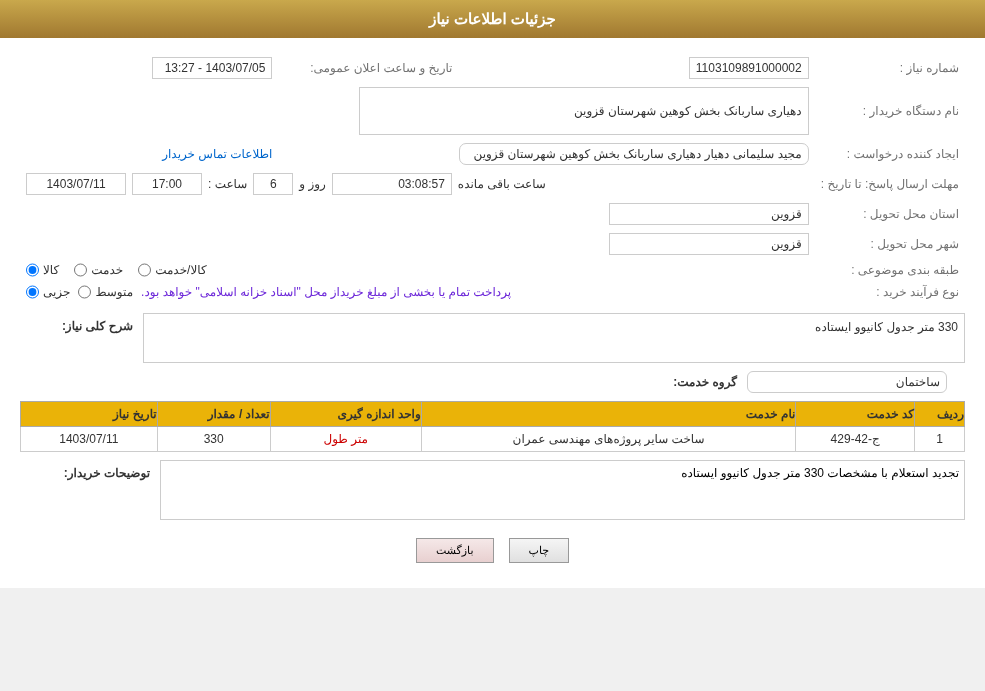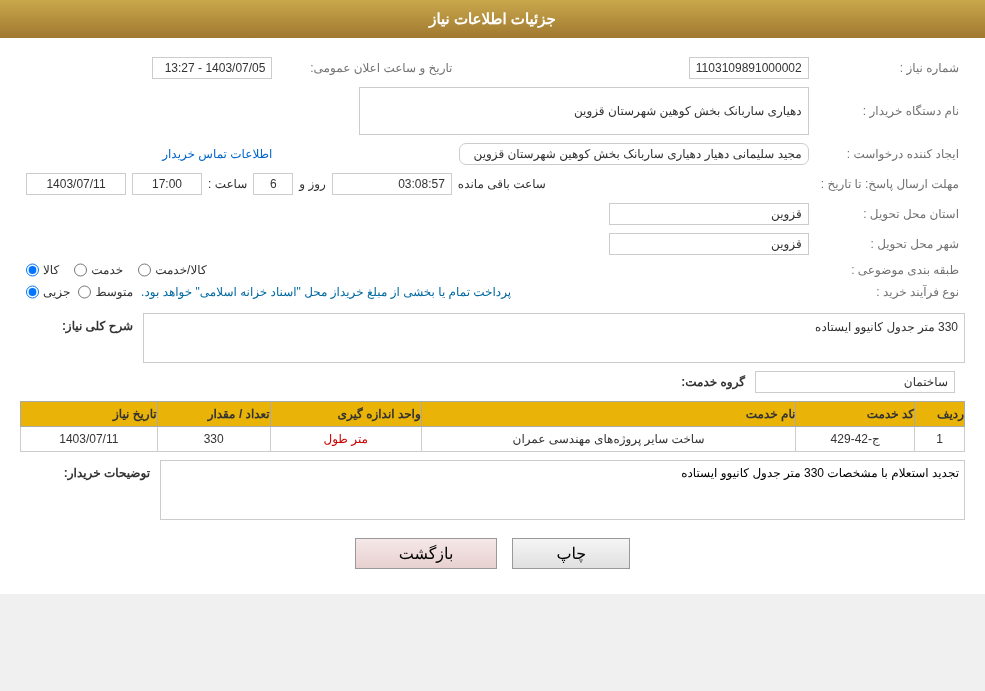"پرداخت تمام یا بخشی از" span { color: #0369a1 -> #6d28d9 }
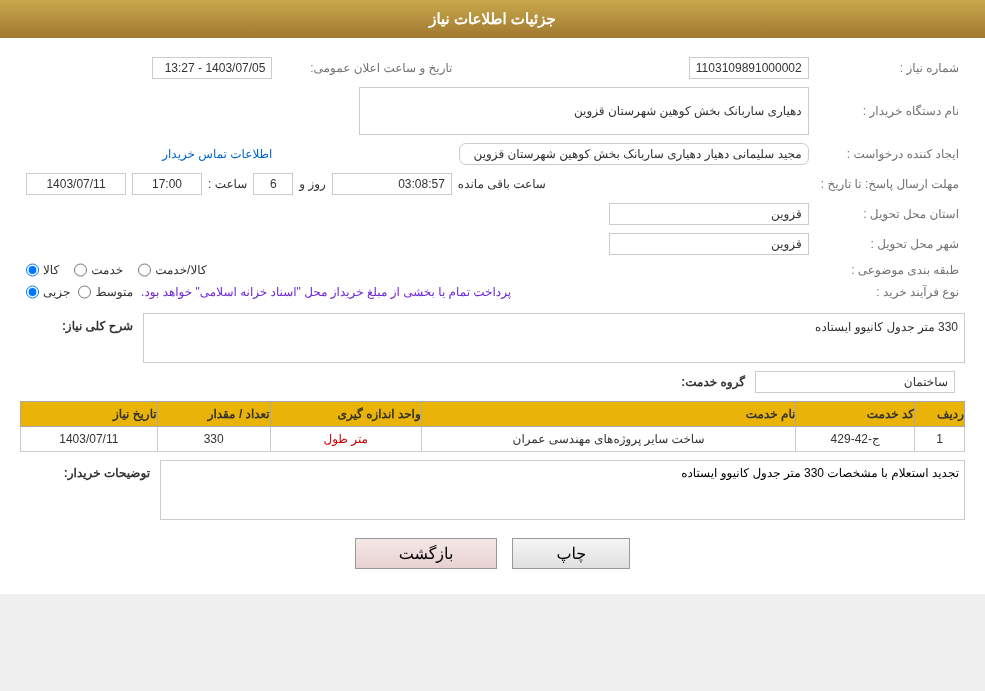"ساختمان" span.input-box { border-radius: none -> 6px; margin-right: 10px -> 18px }
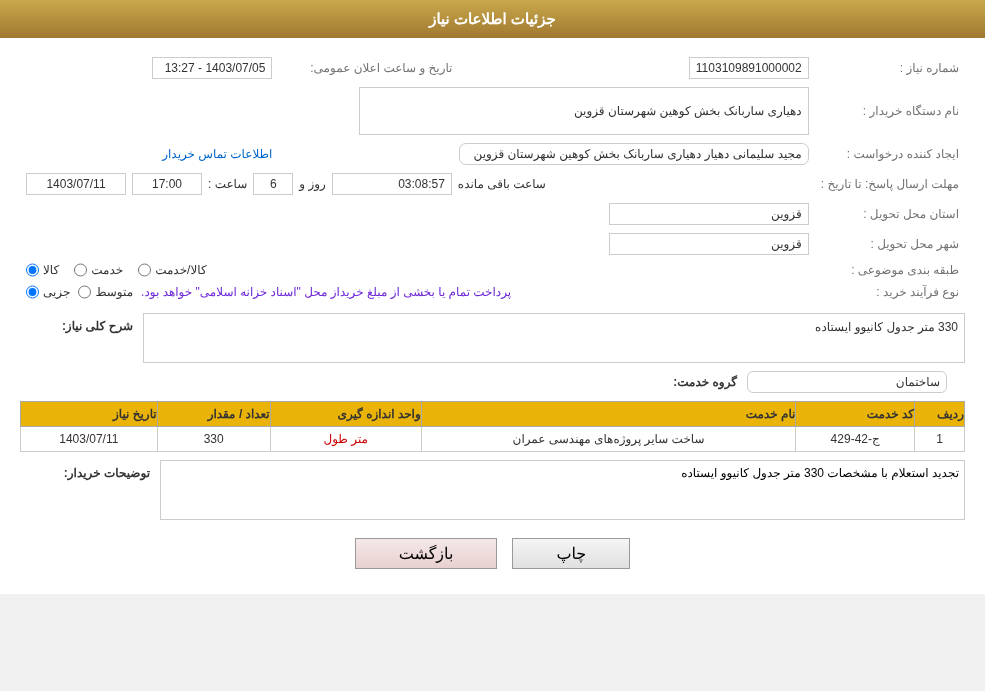"بازگشت" .btn { font-size: 16px -> 11px; padding: 5px 43px -> 5px 19px }
